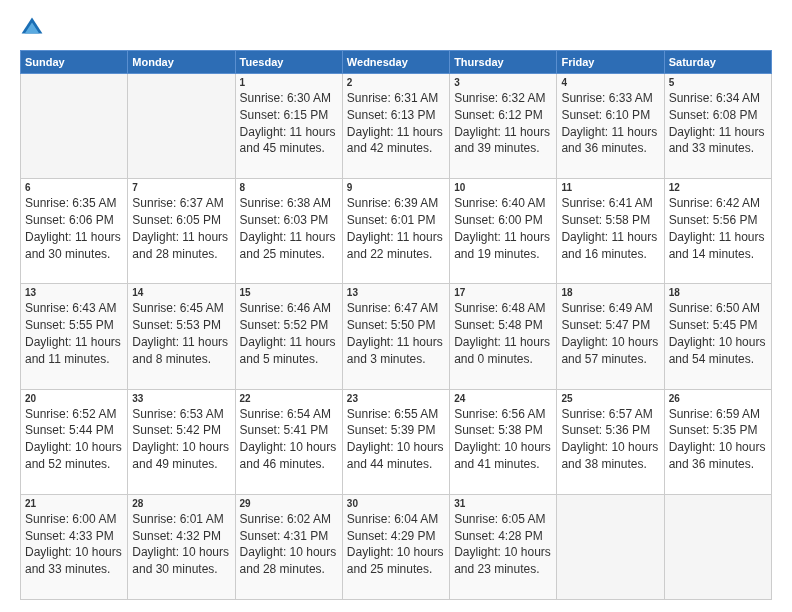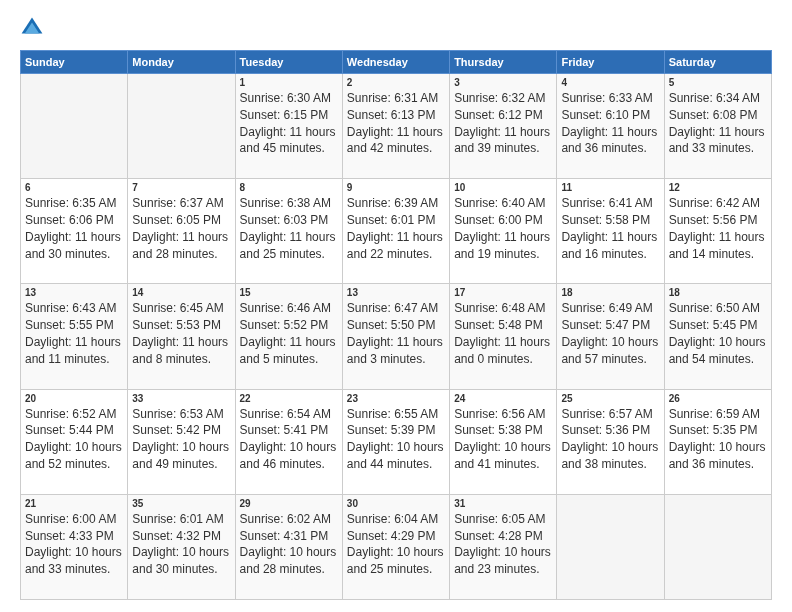"35" span.day-number { text: 35 -> 28 }
